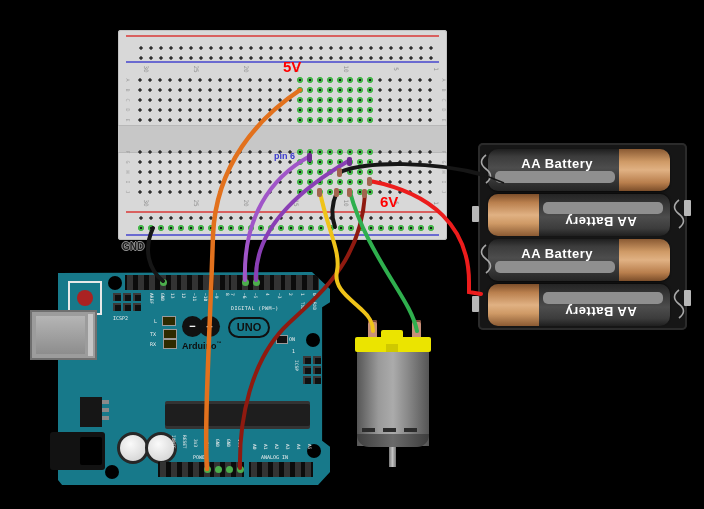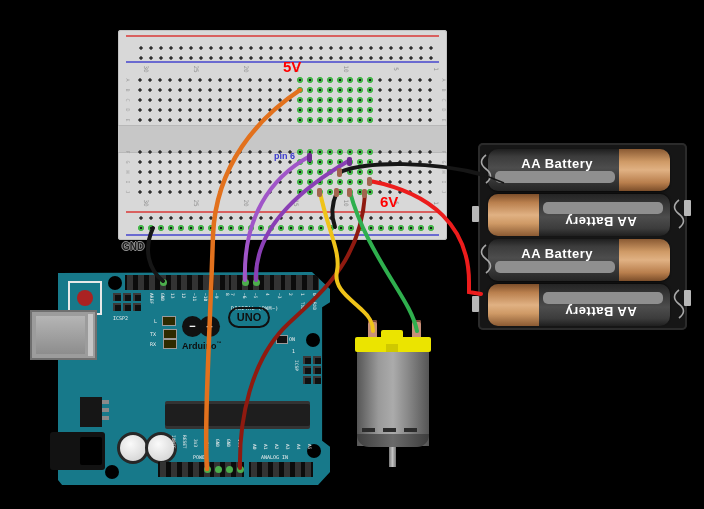"UNO" div.unobox { top: 35px -> 45px }
